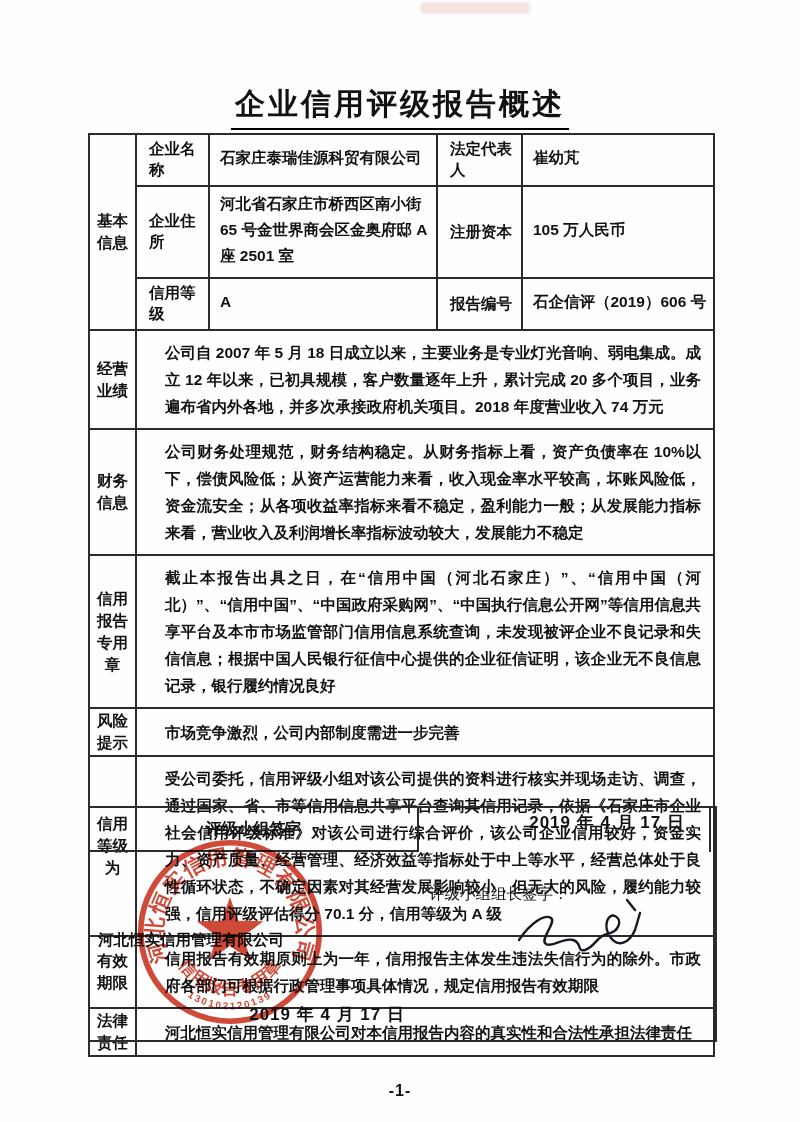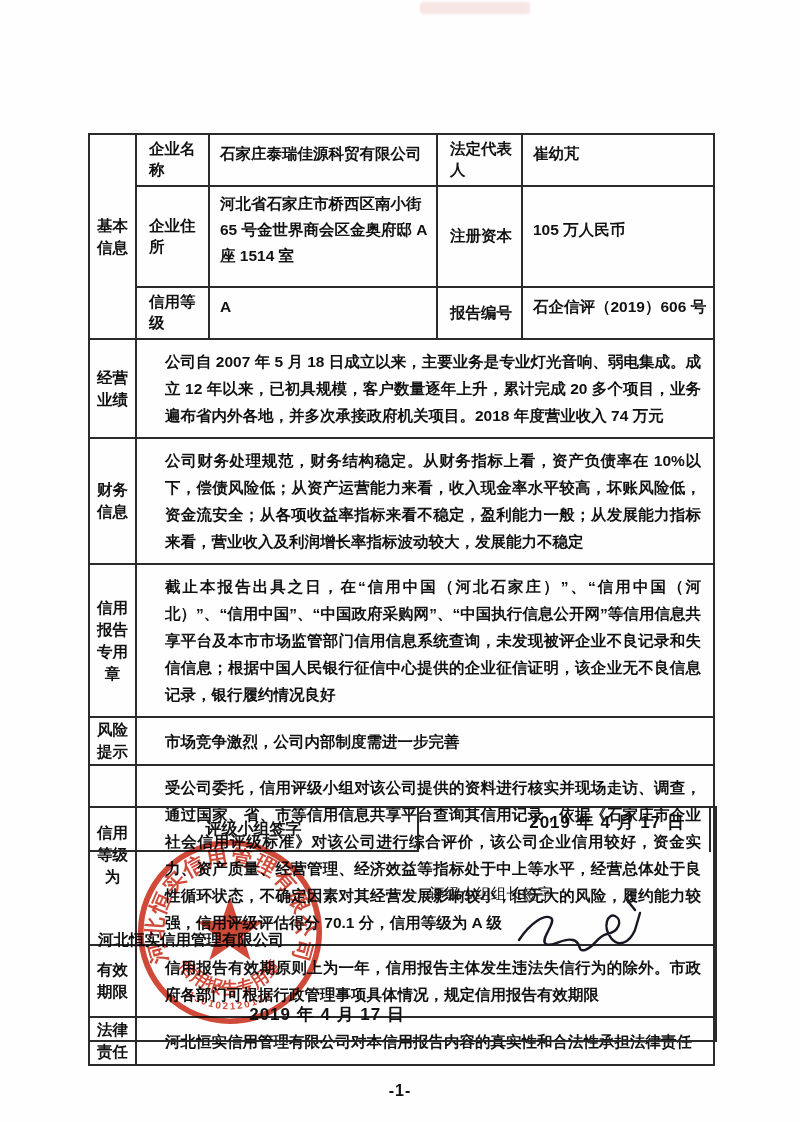"企业信用评级报告概述" div.title { html: none -> <div> <span>企业信用评级报告概述</span> </div> }
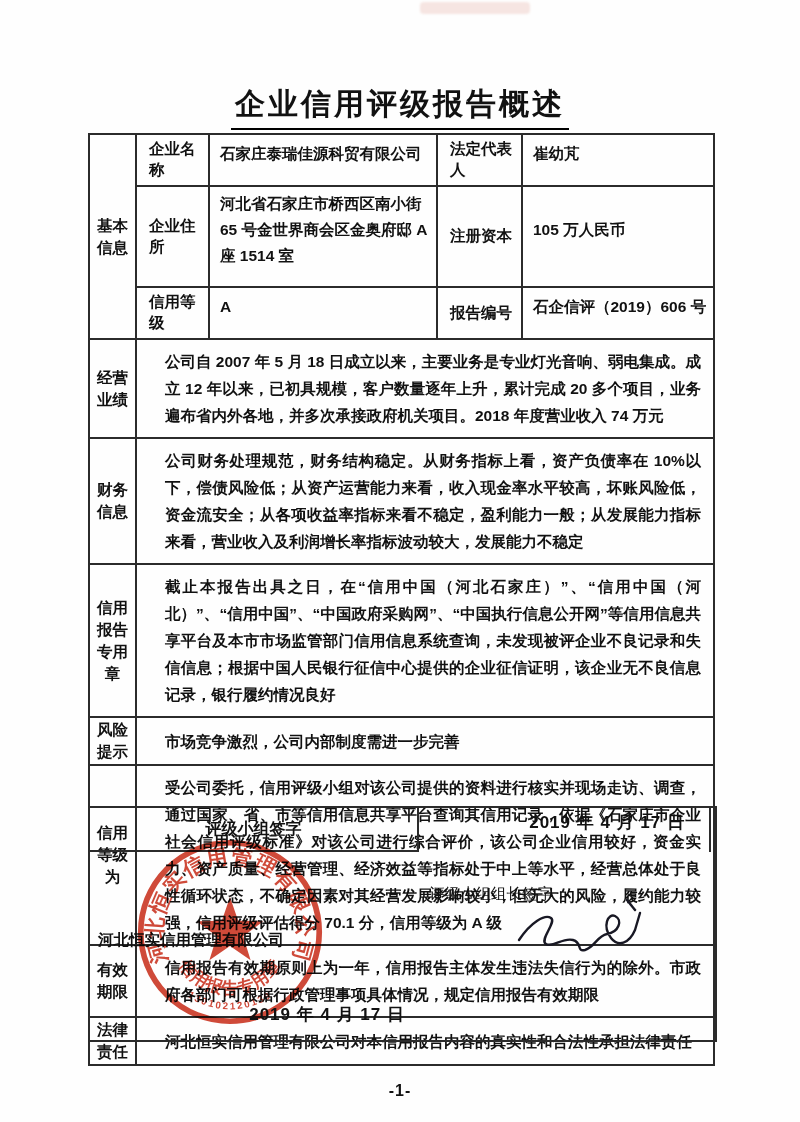"石家庄泰瑞佳源科贸有限公司" td.value { padding: 4px 6px 17px 10px -> 4px 6px 8px 10px }
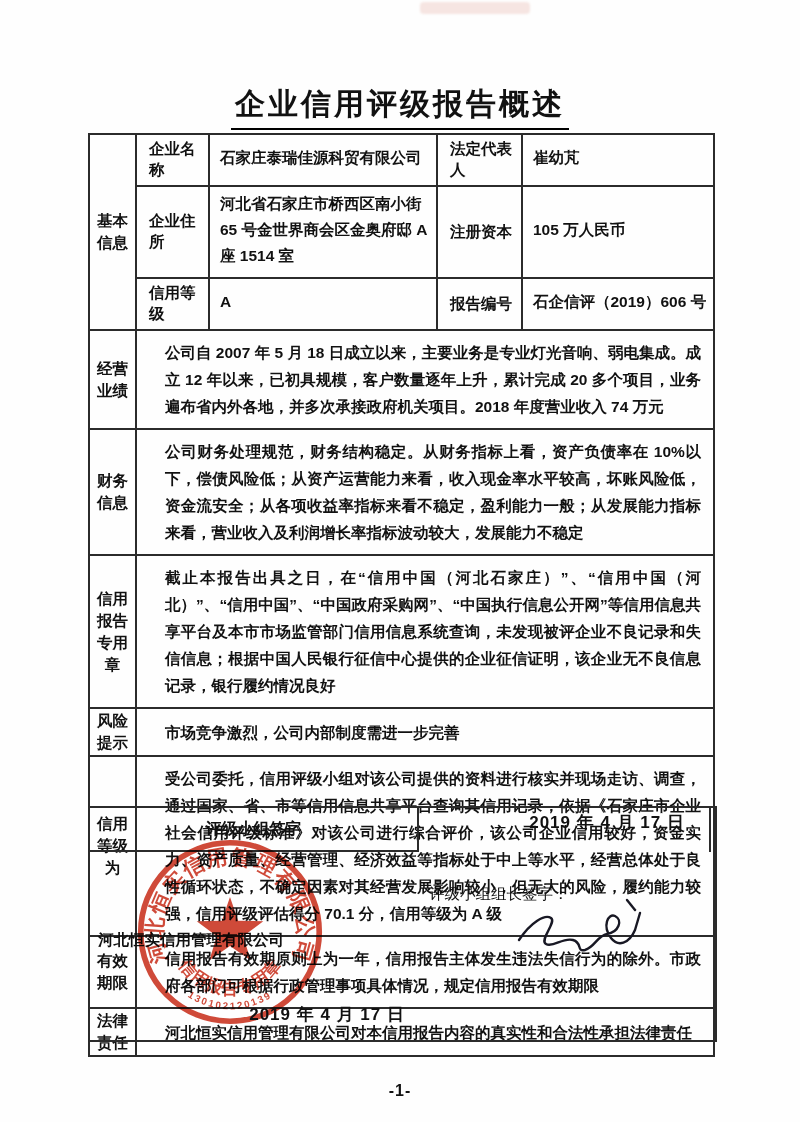"河北省石家庄市桥西区南小街 65 号金世界商会区金奥府邸 A 座" td.value { text: 1514 -> 2501 }
